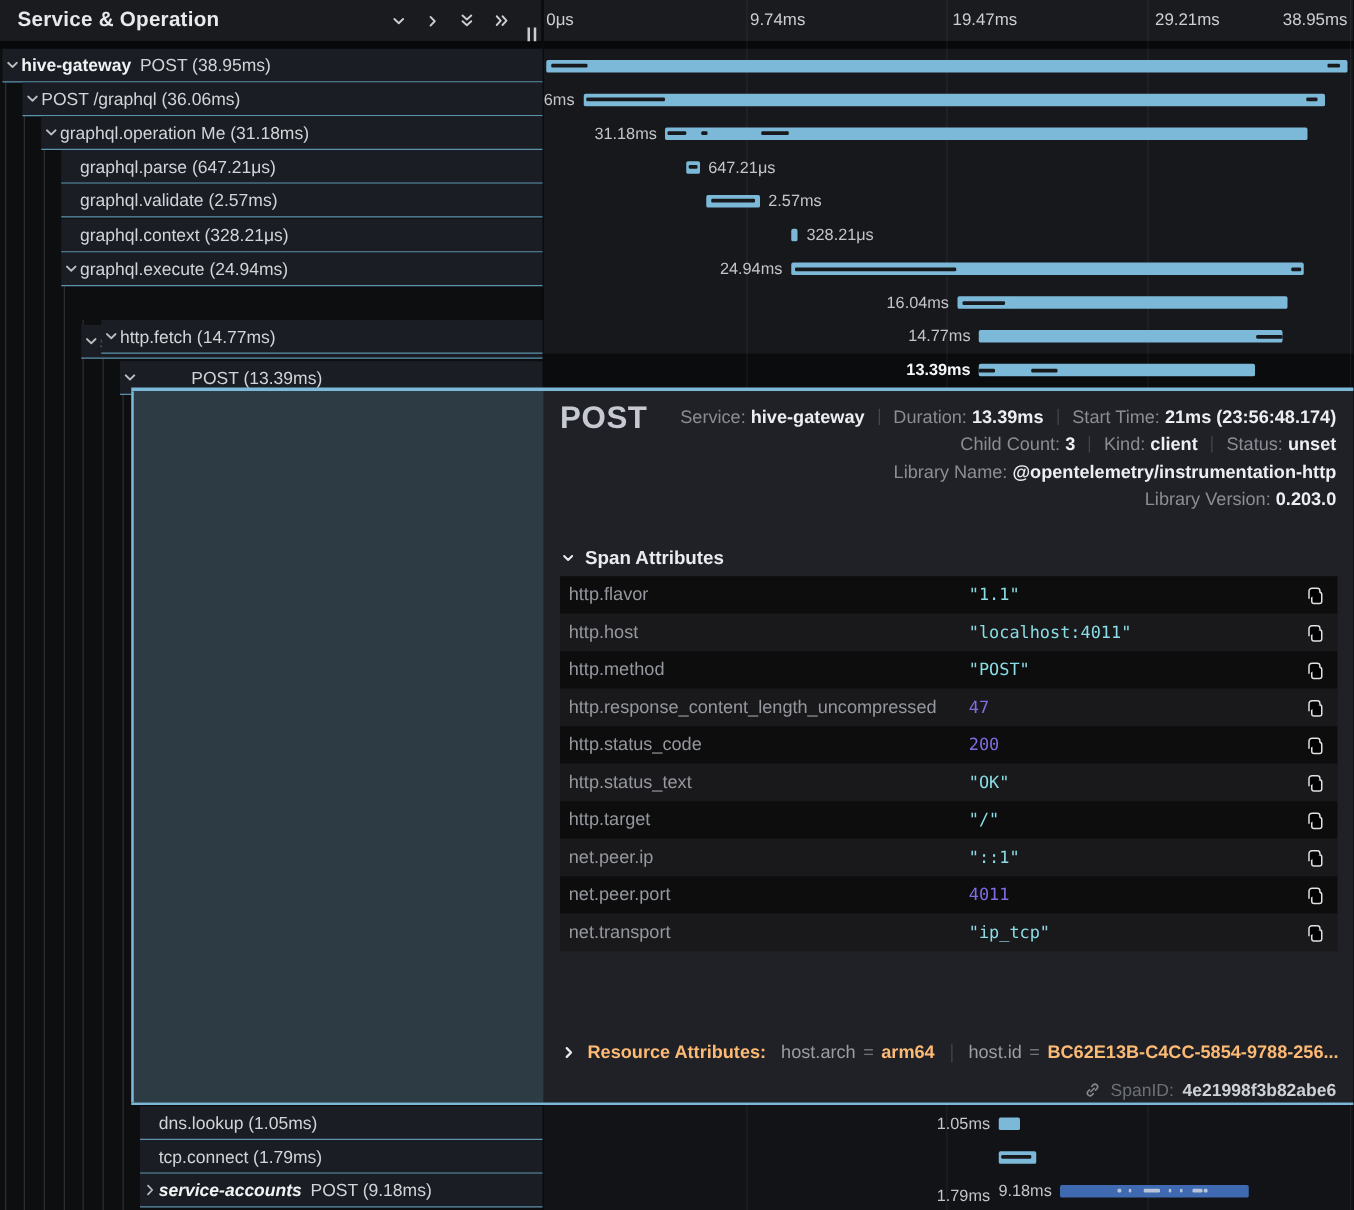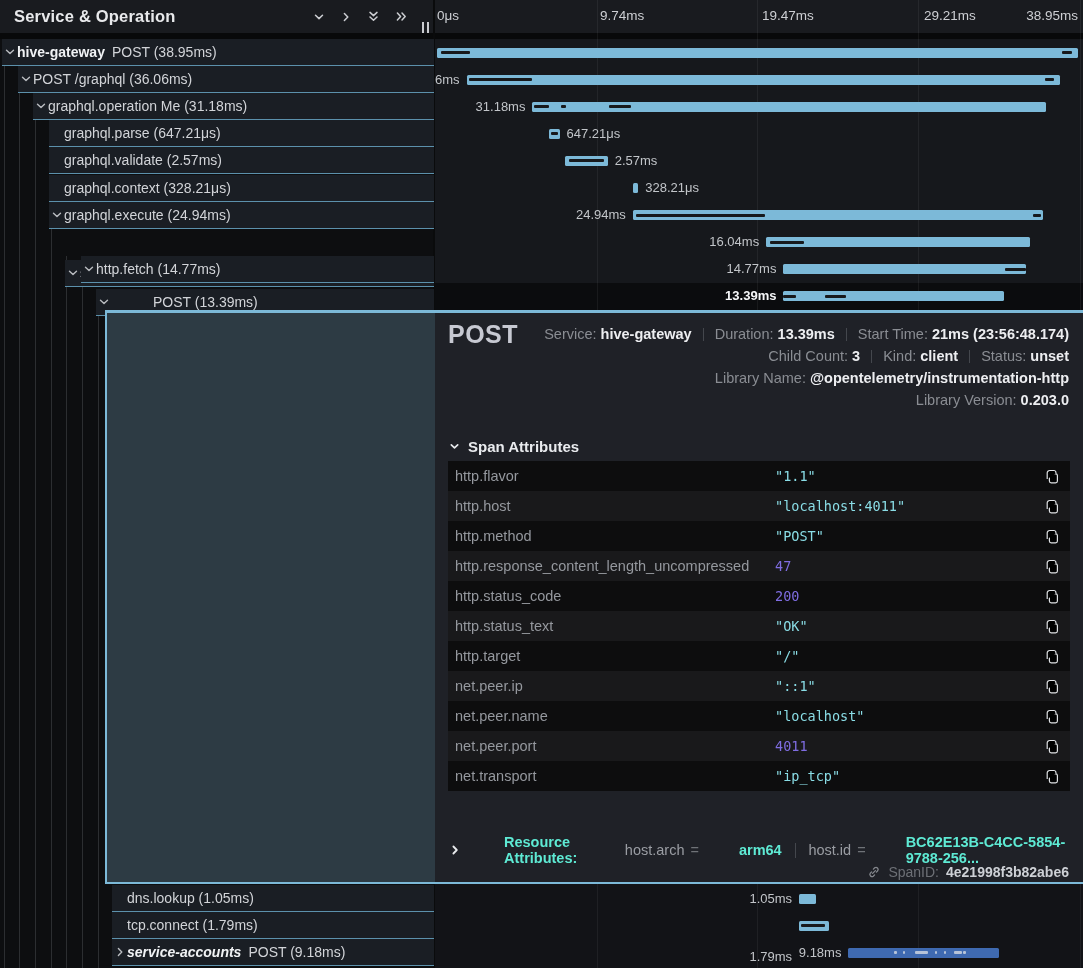"net.peer.name" div.d-row { html: <div> <span>net.peer.name</span> <span>"localhost"</span> <span> <svg> <rect></rect> <path></path> </svg> </span> </div> -> none }
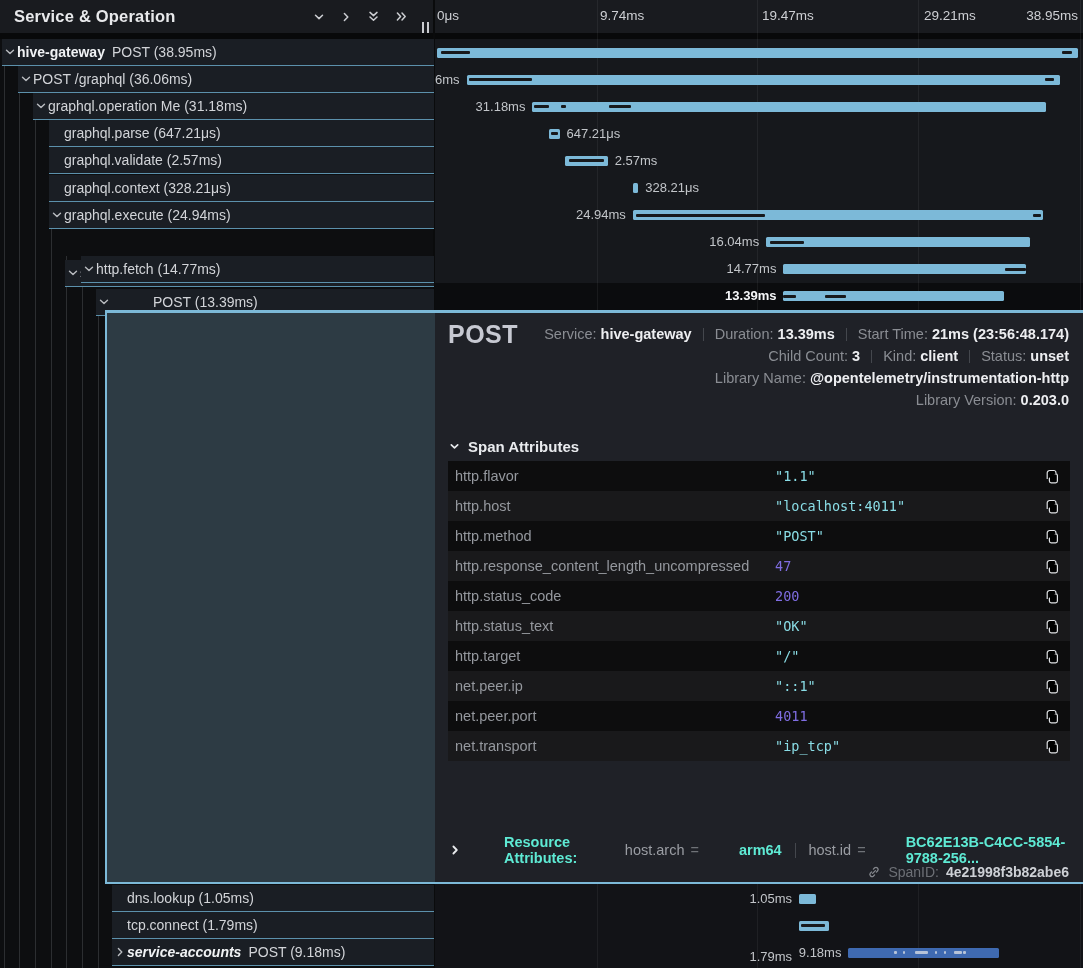"Resource Attributes:" .d-resource b { color: #5eead4 -> #fdba74; margin-left: 34px -> none }
